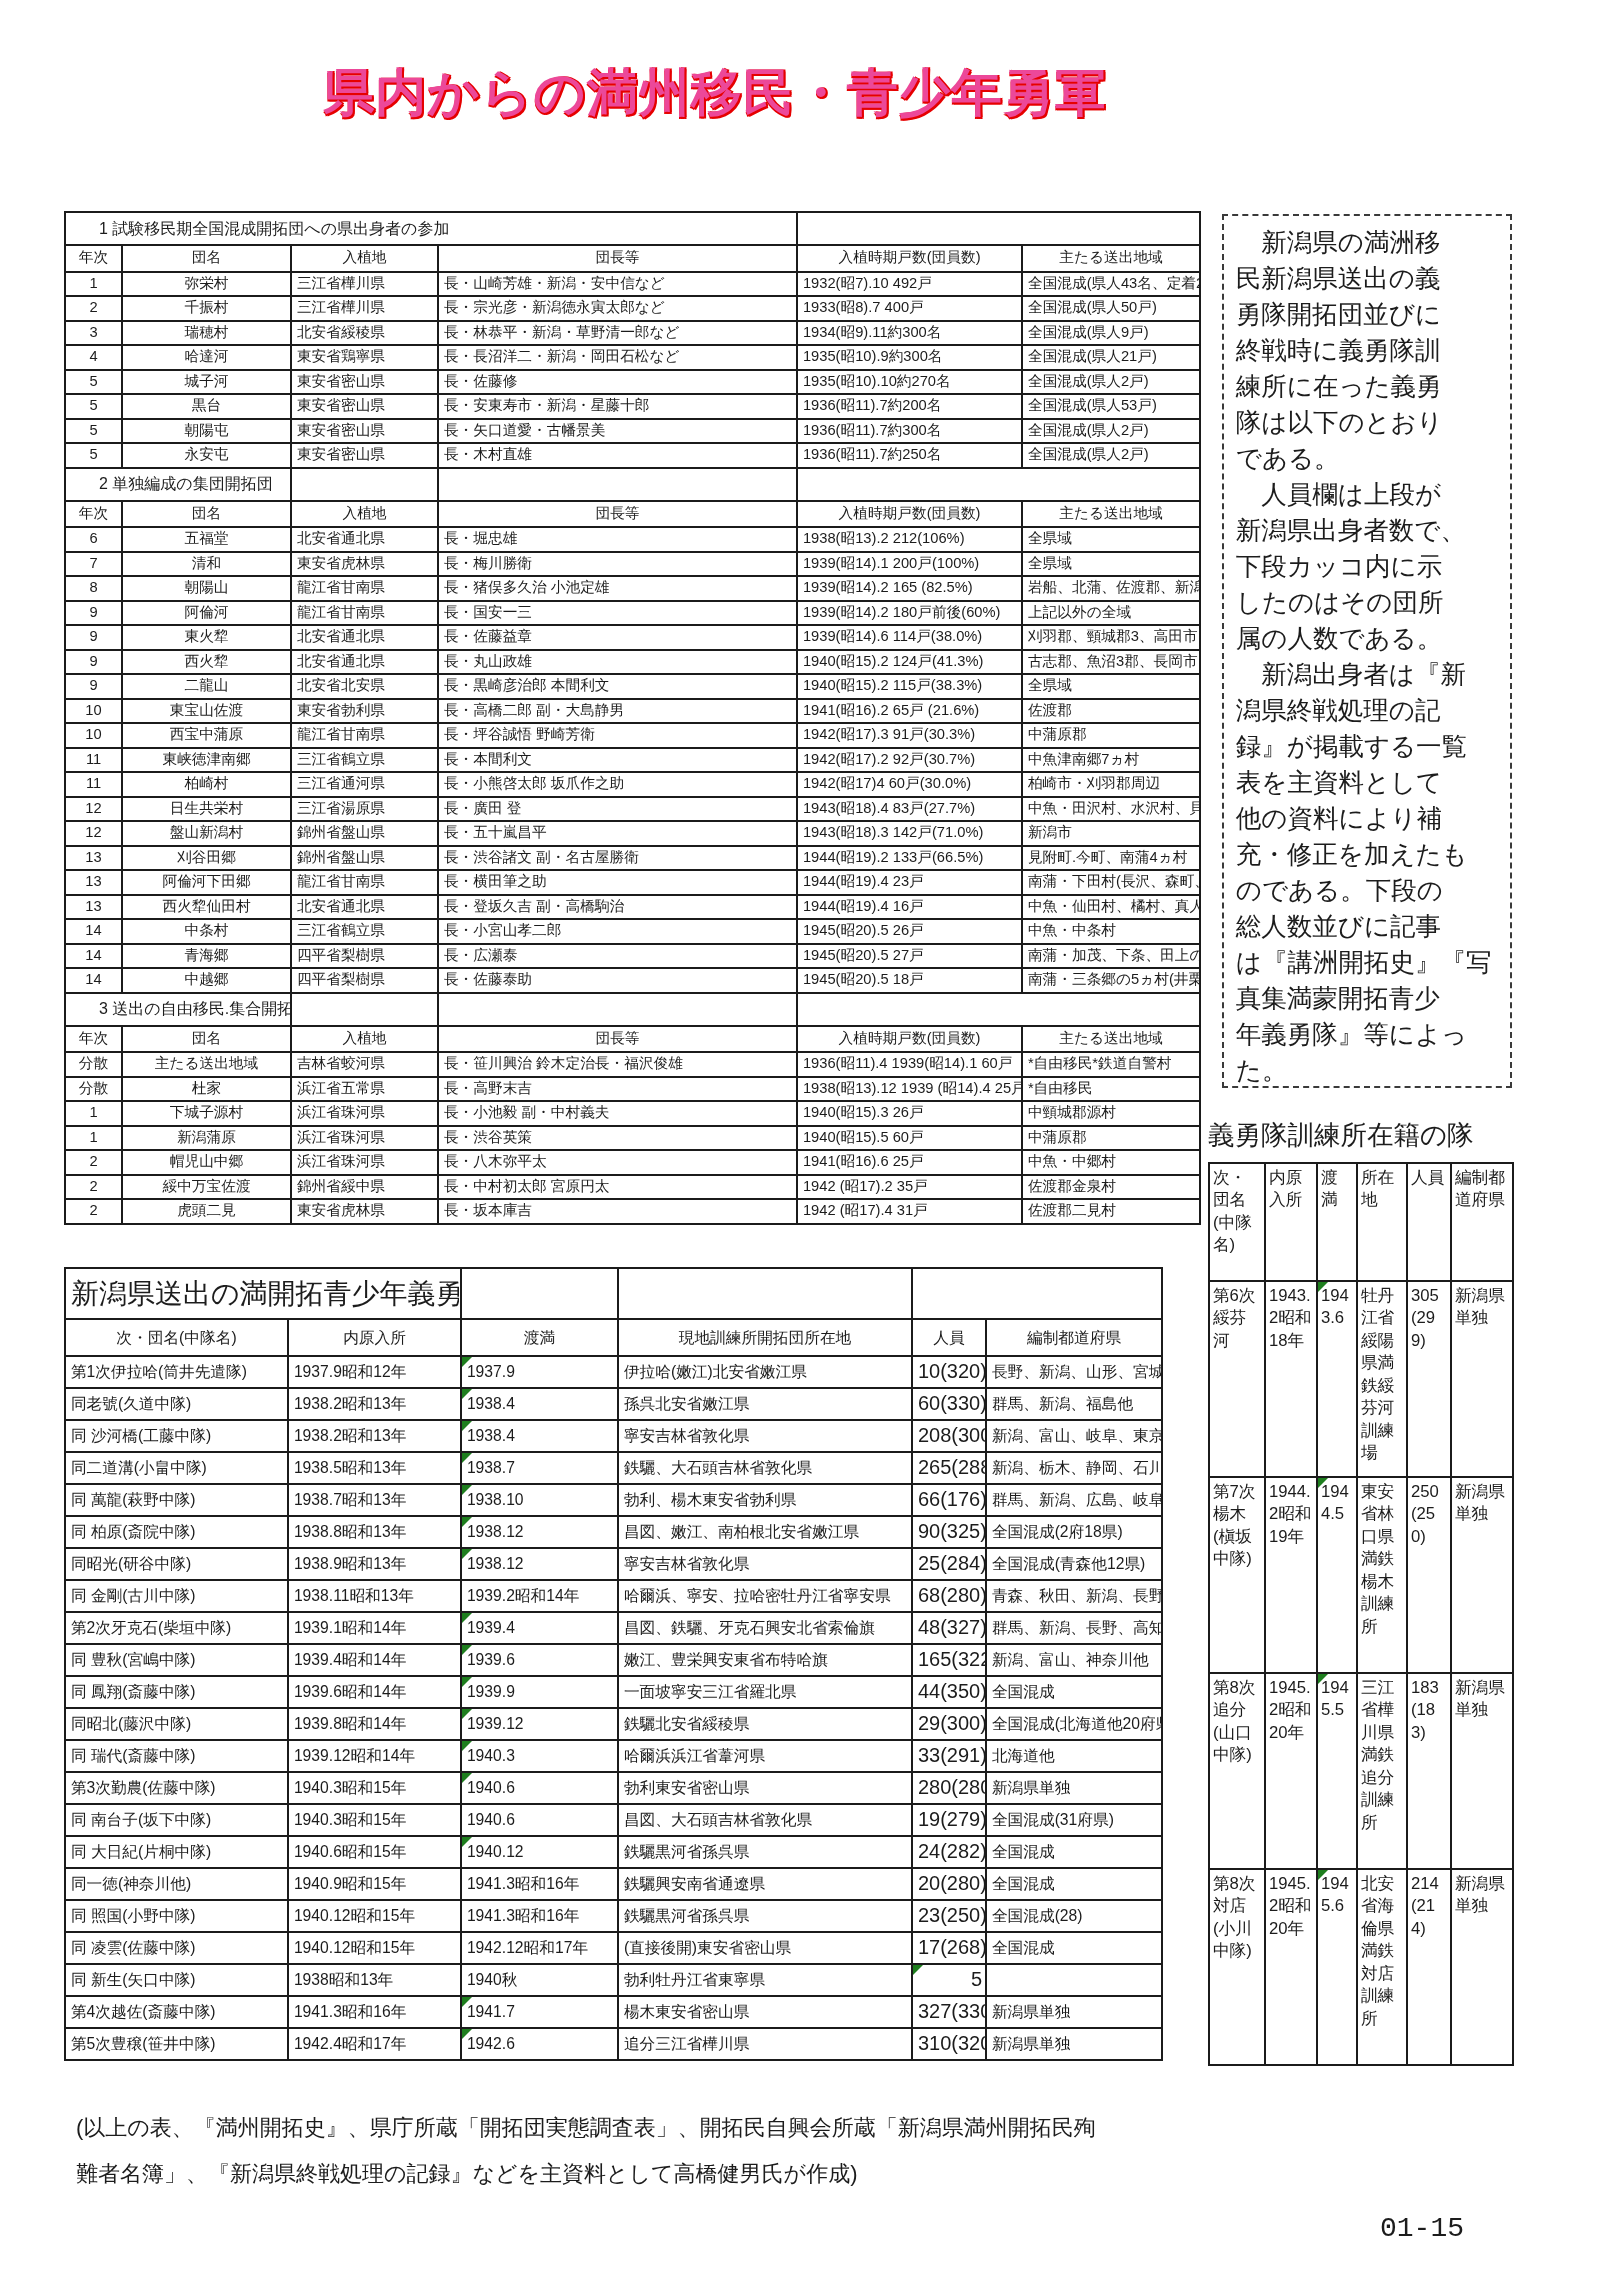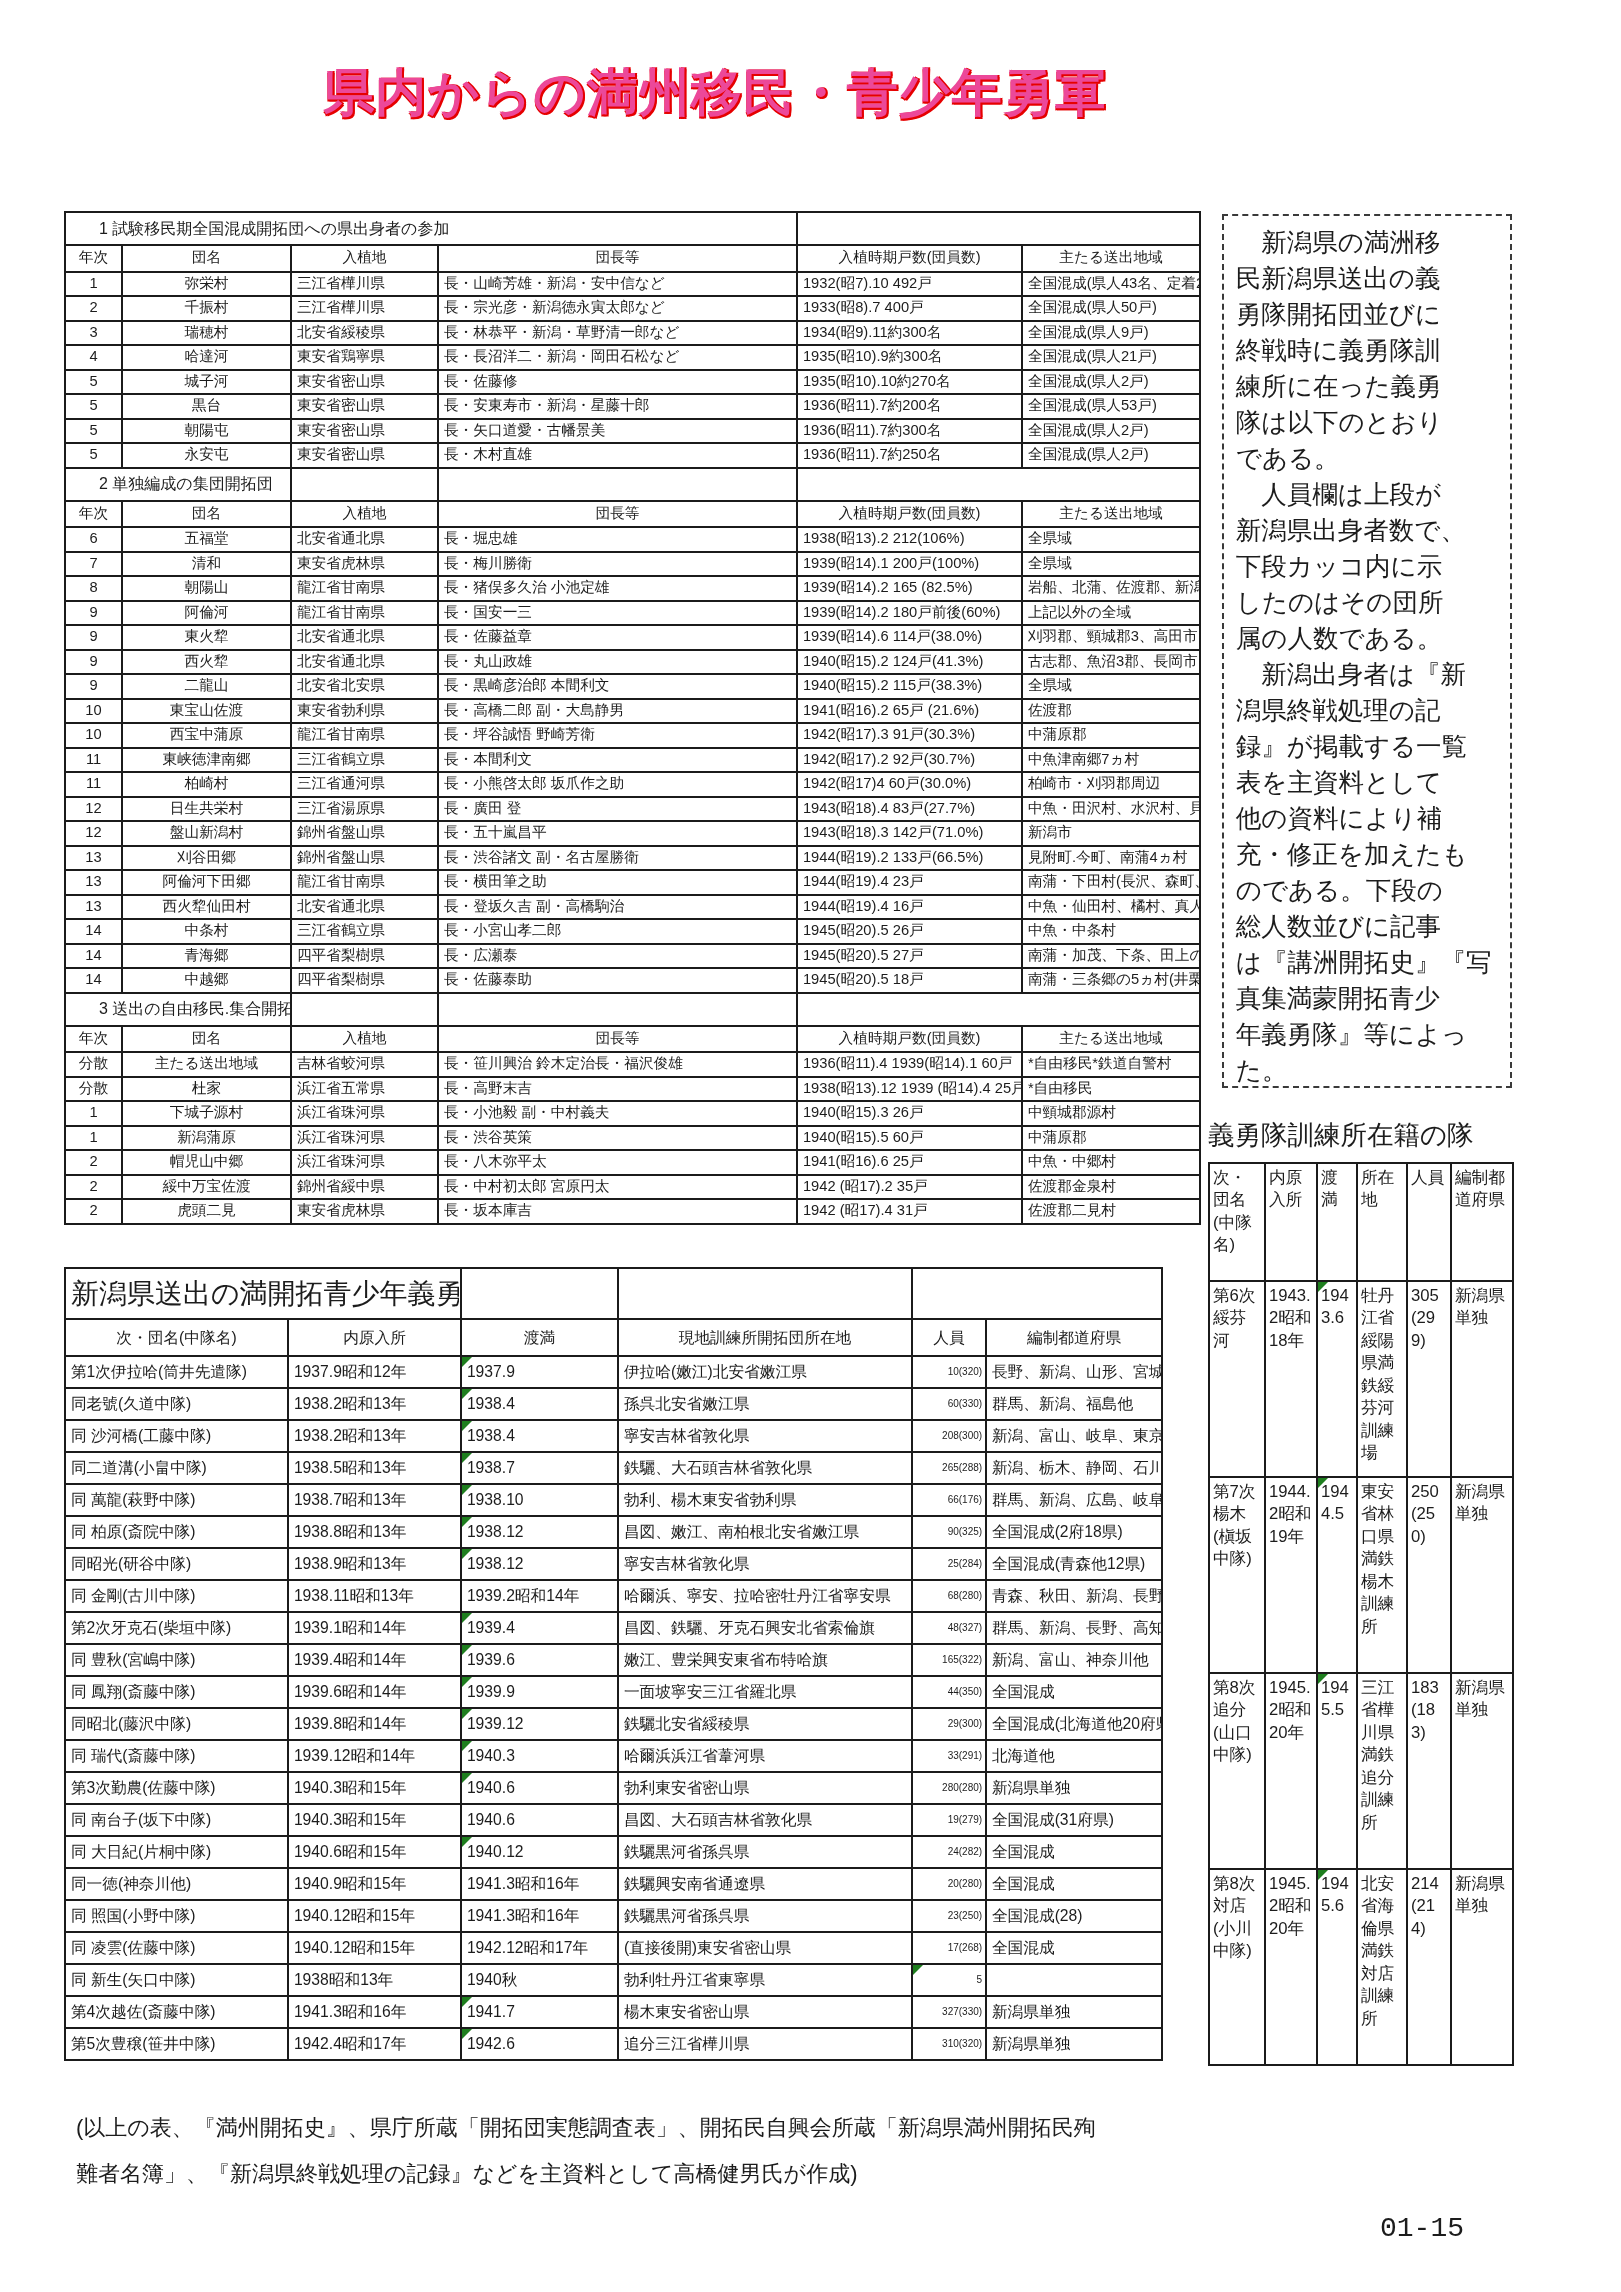"10(320)" .youth td:nth-child(5) { font-size: 10px -> 20px }
